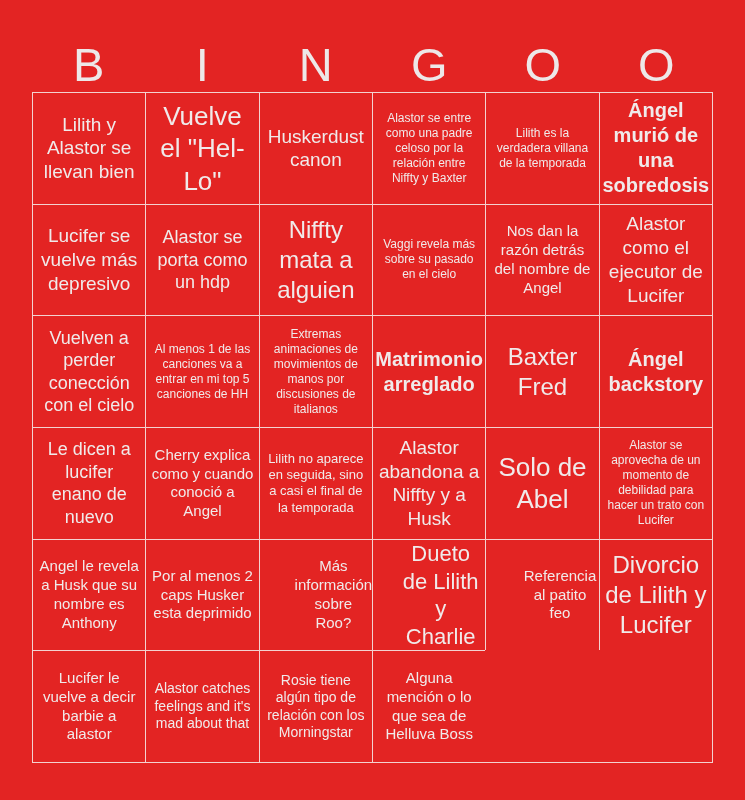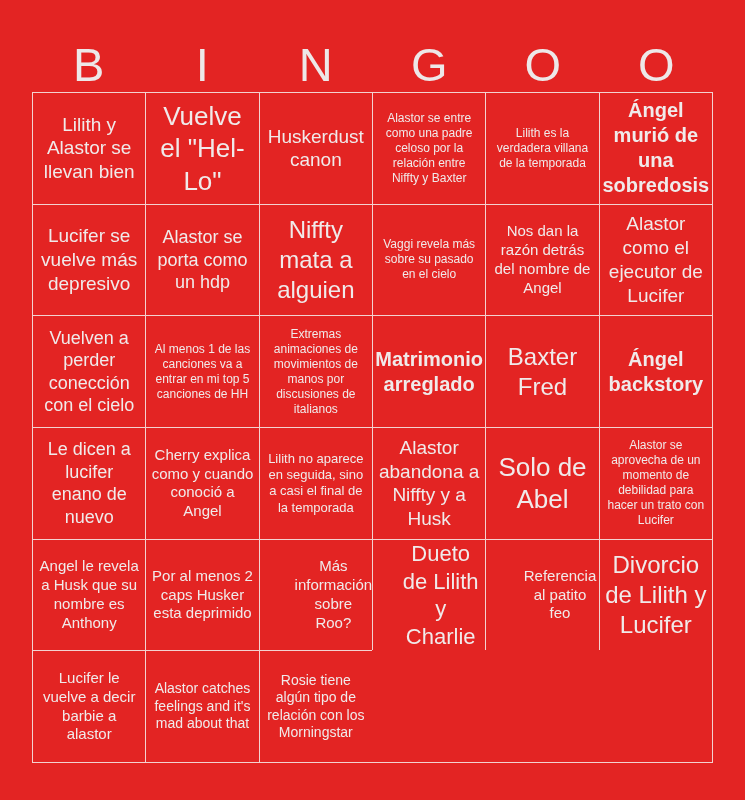"Alguna mención o lo que" div.cell { html: none -> <div>Alguna mención o lo que sea de Helluva Boss</div> }
